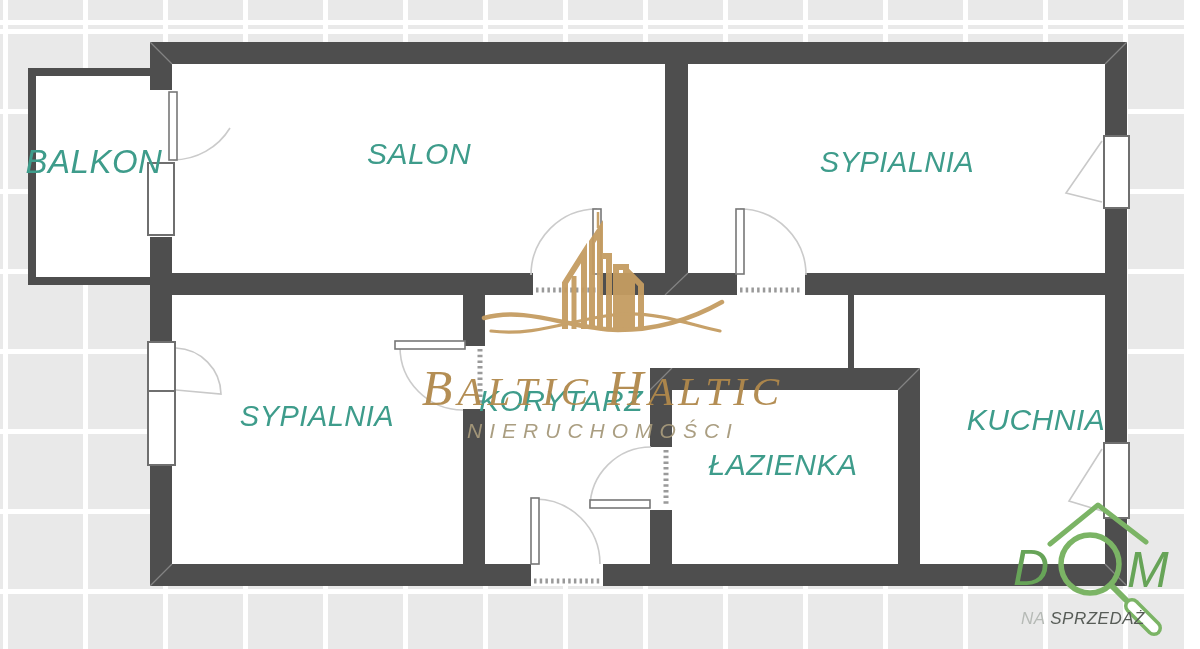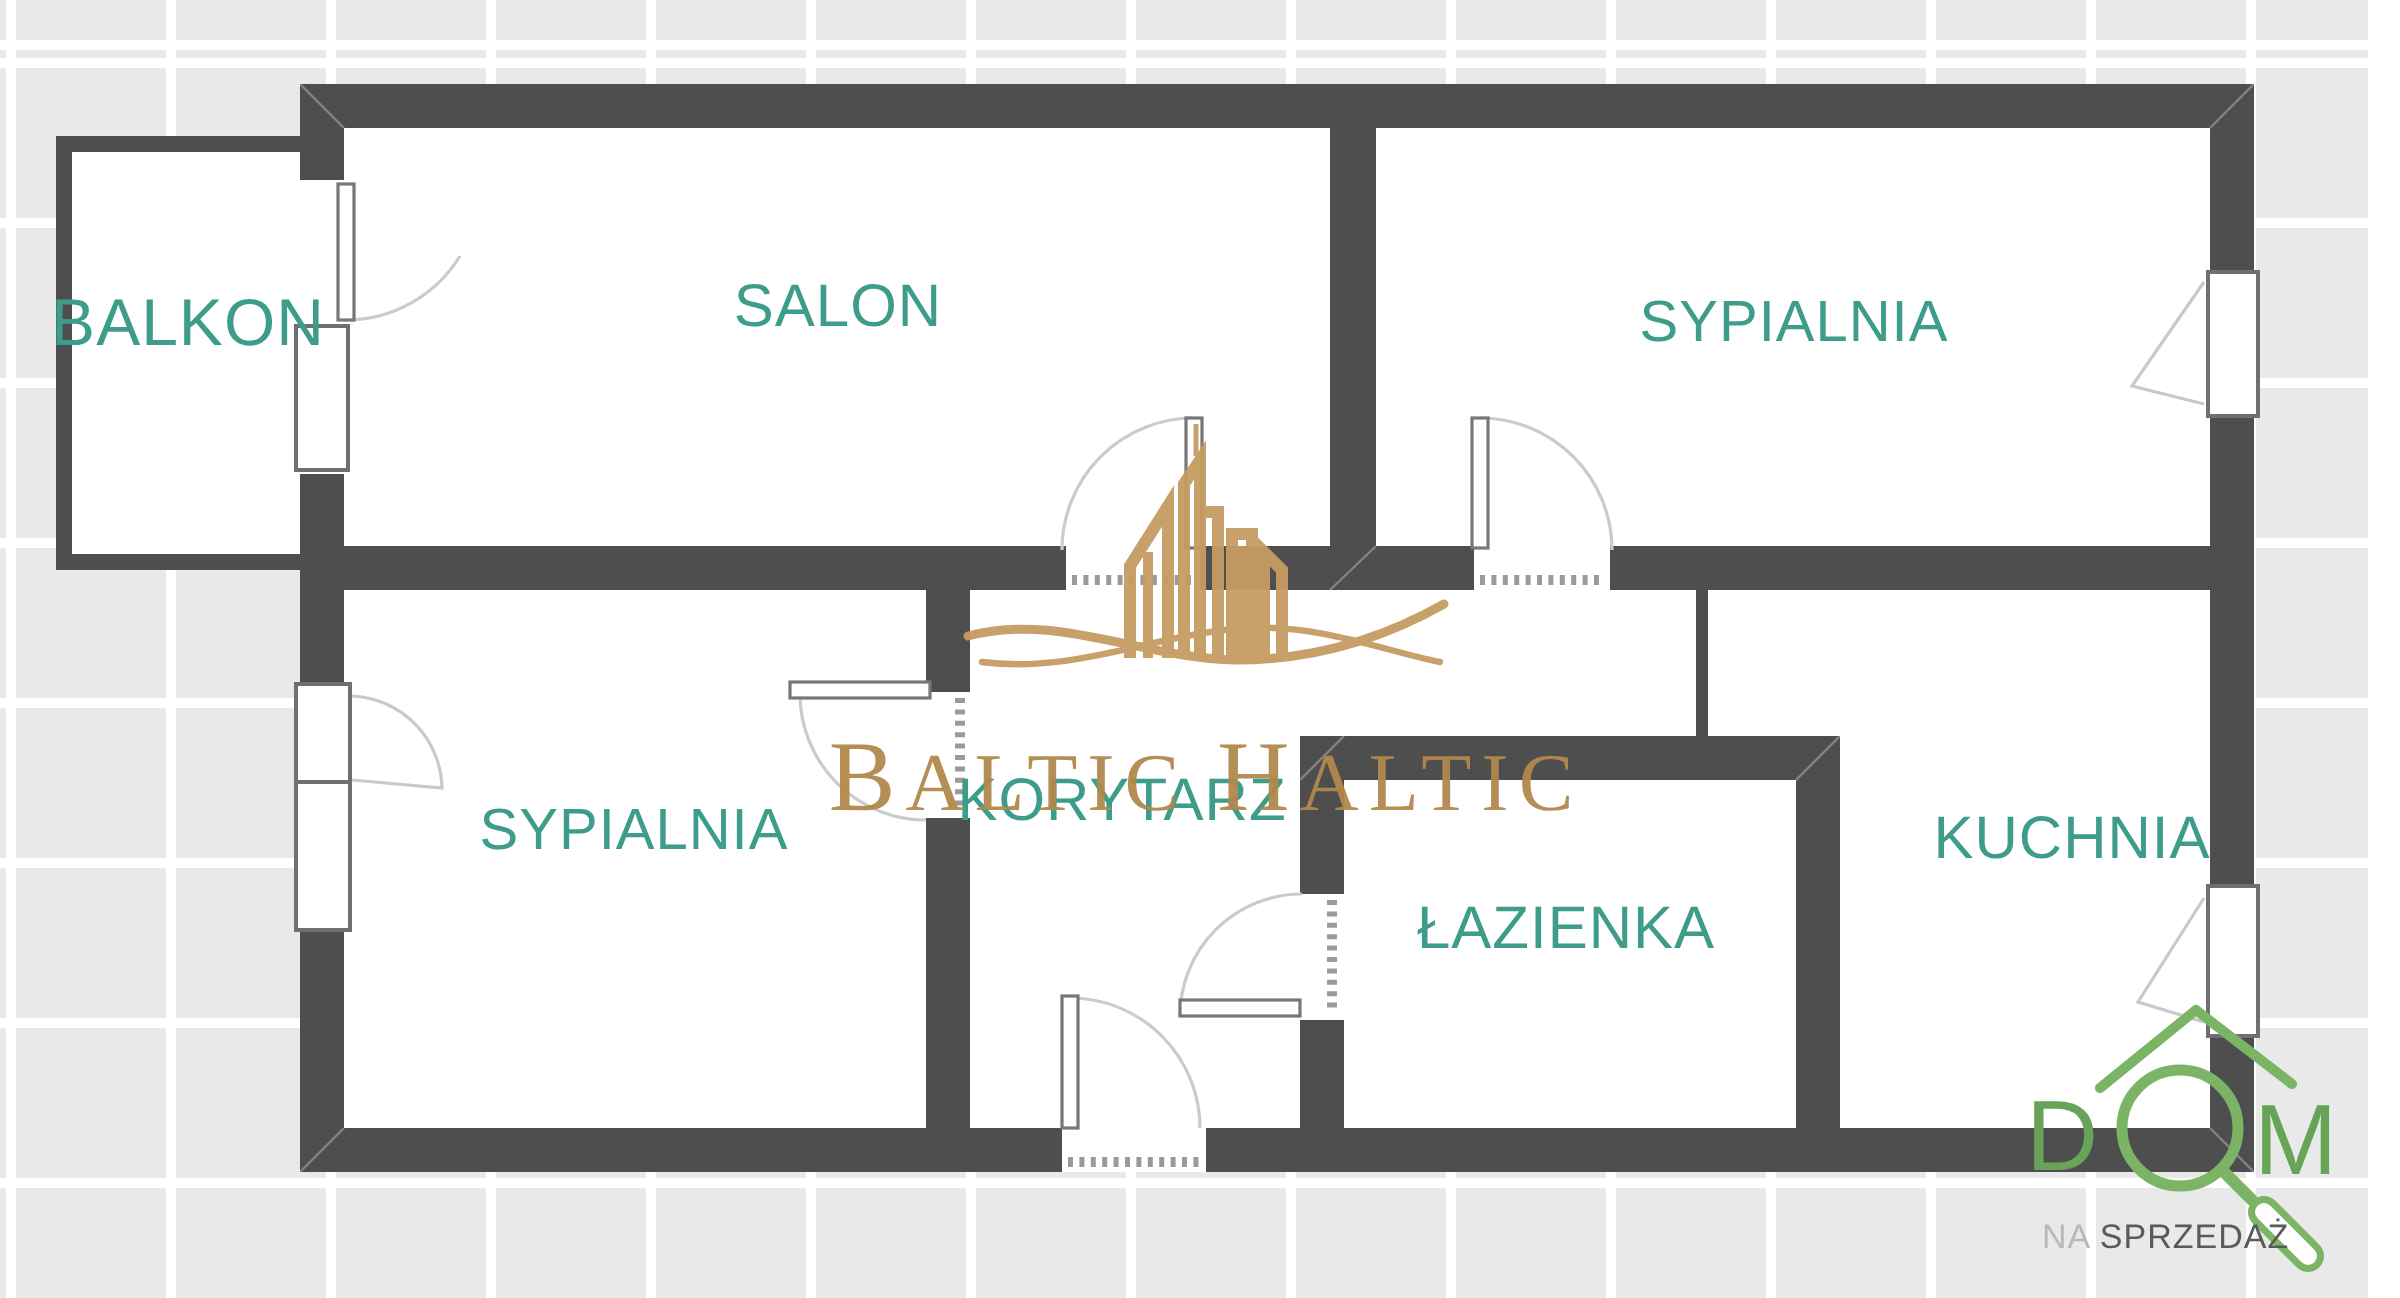"BALKON" .stage { font-style: none -> italic }
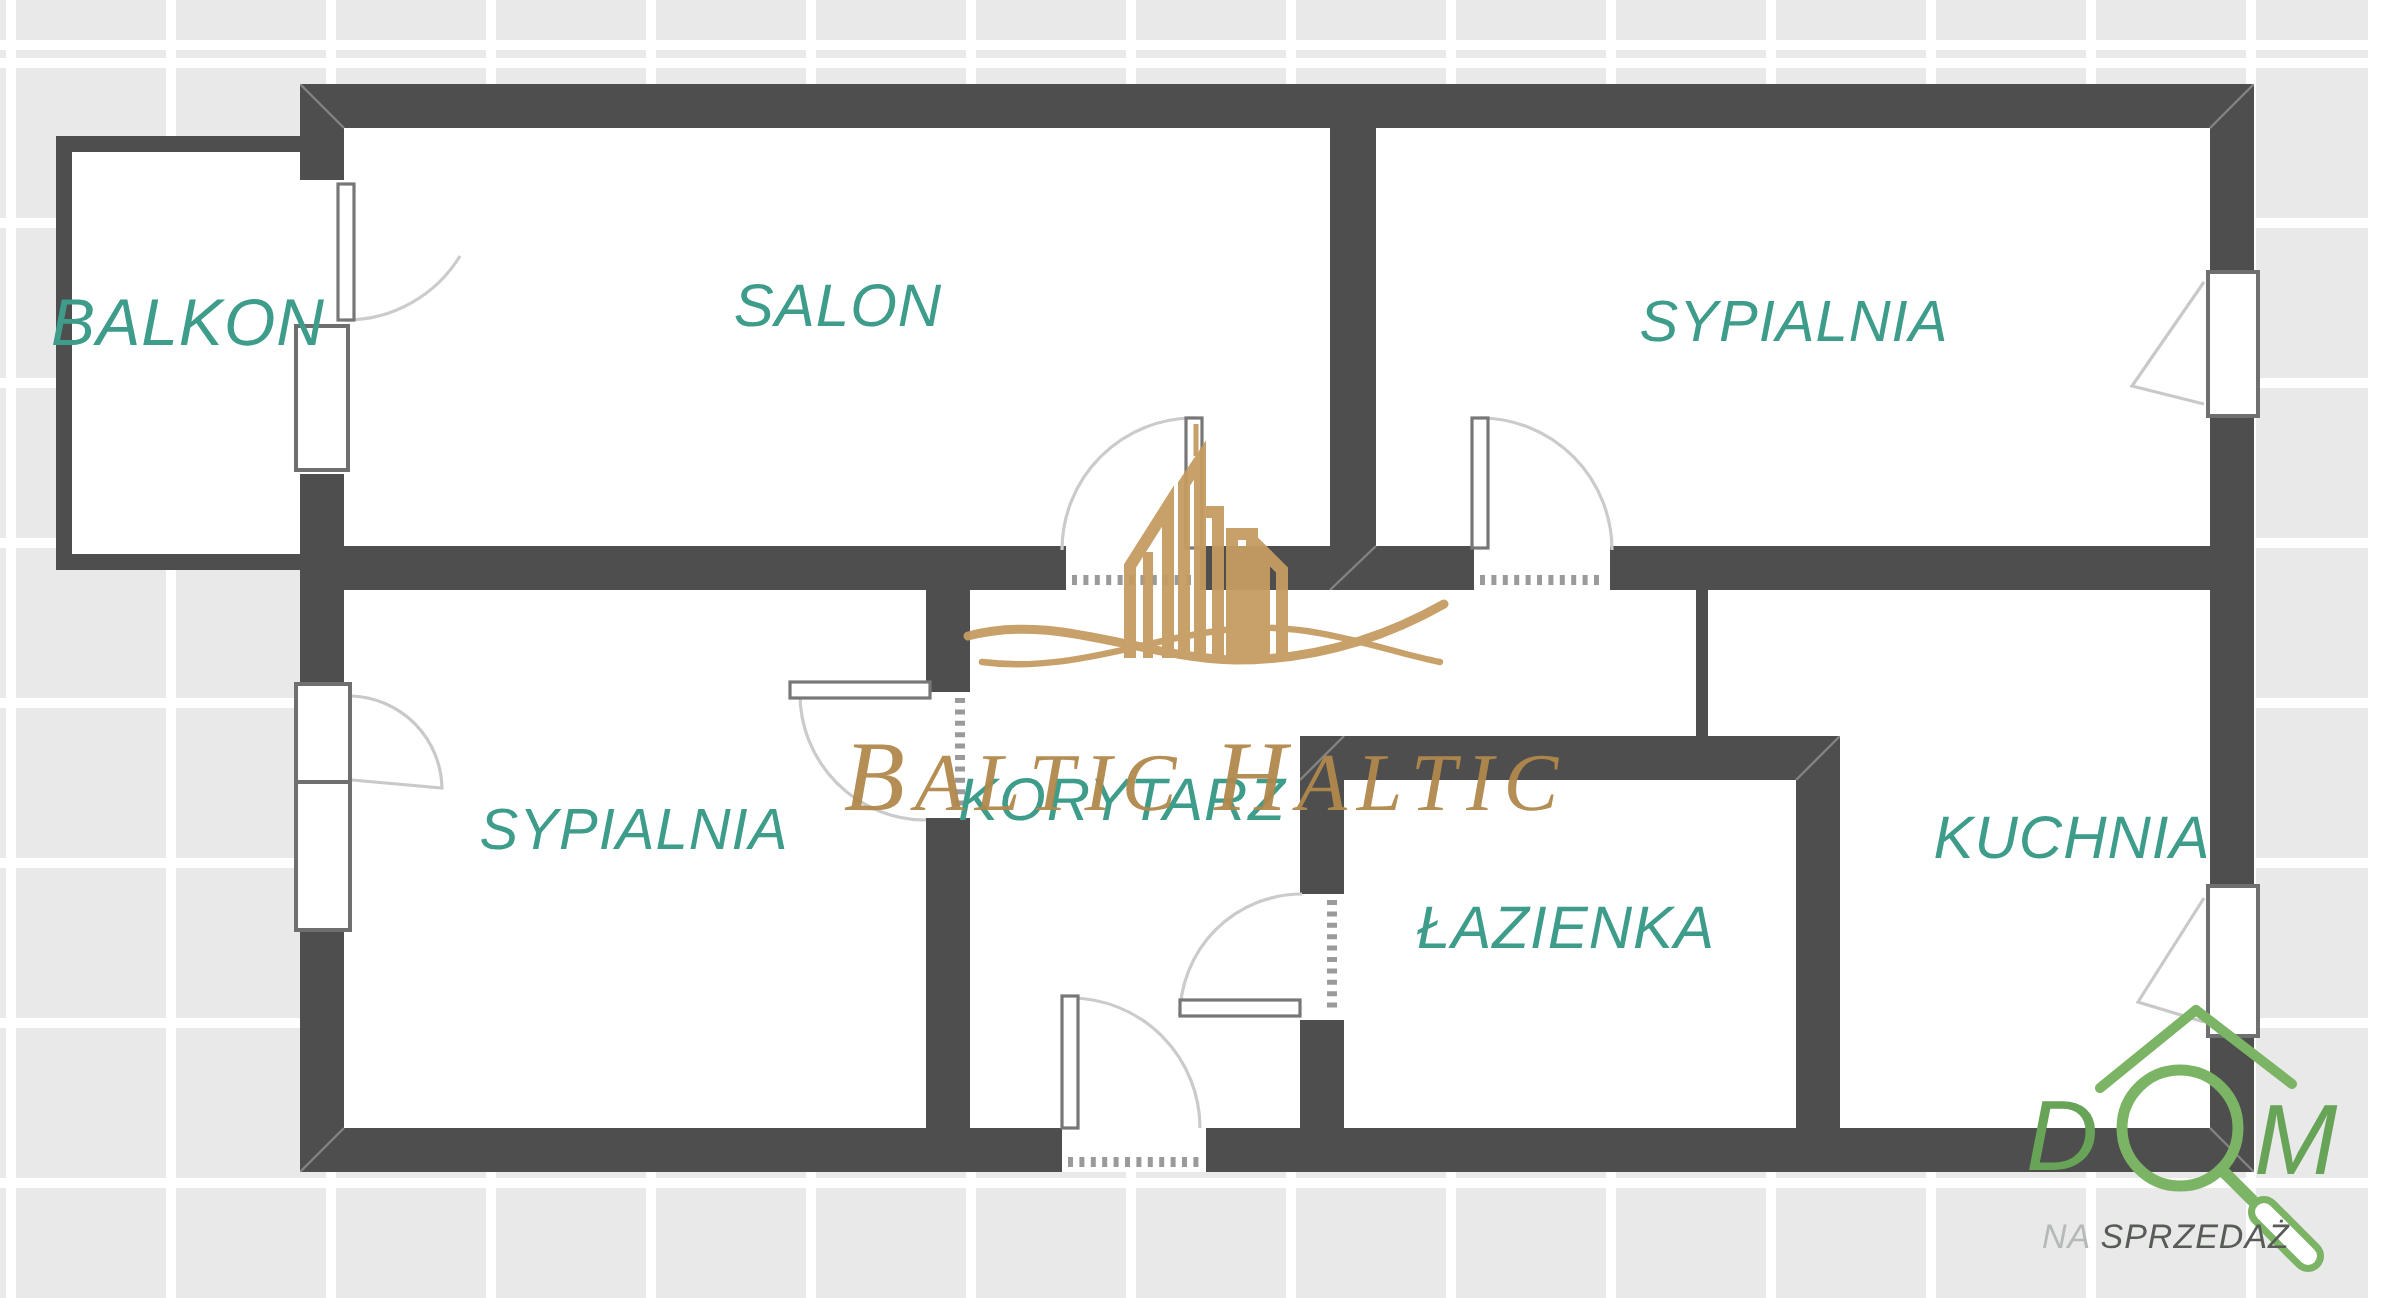"NIERUCHOMOŚCI" div.wm-sub { html: none -> <div>NIERUCHOMOŚCI</div> }
